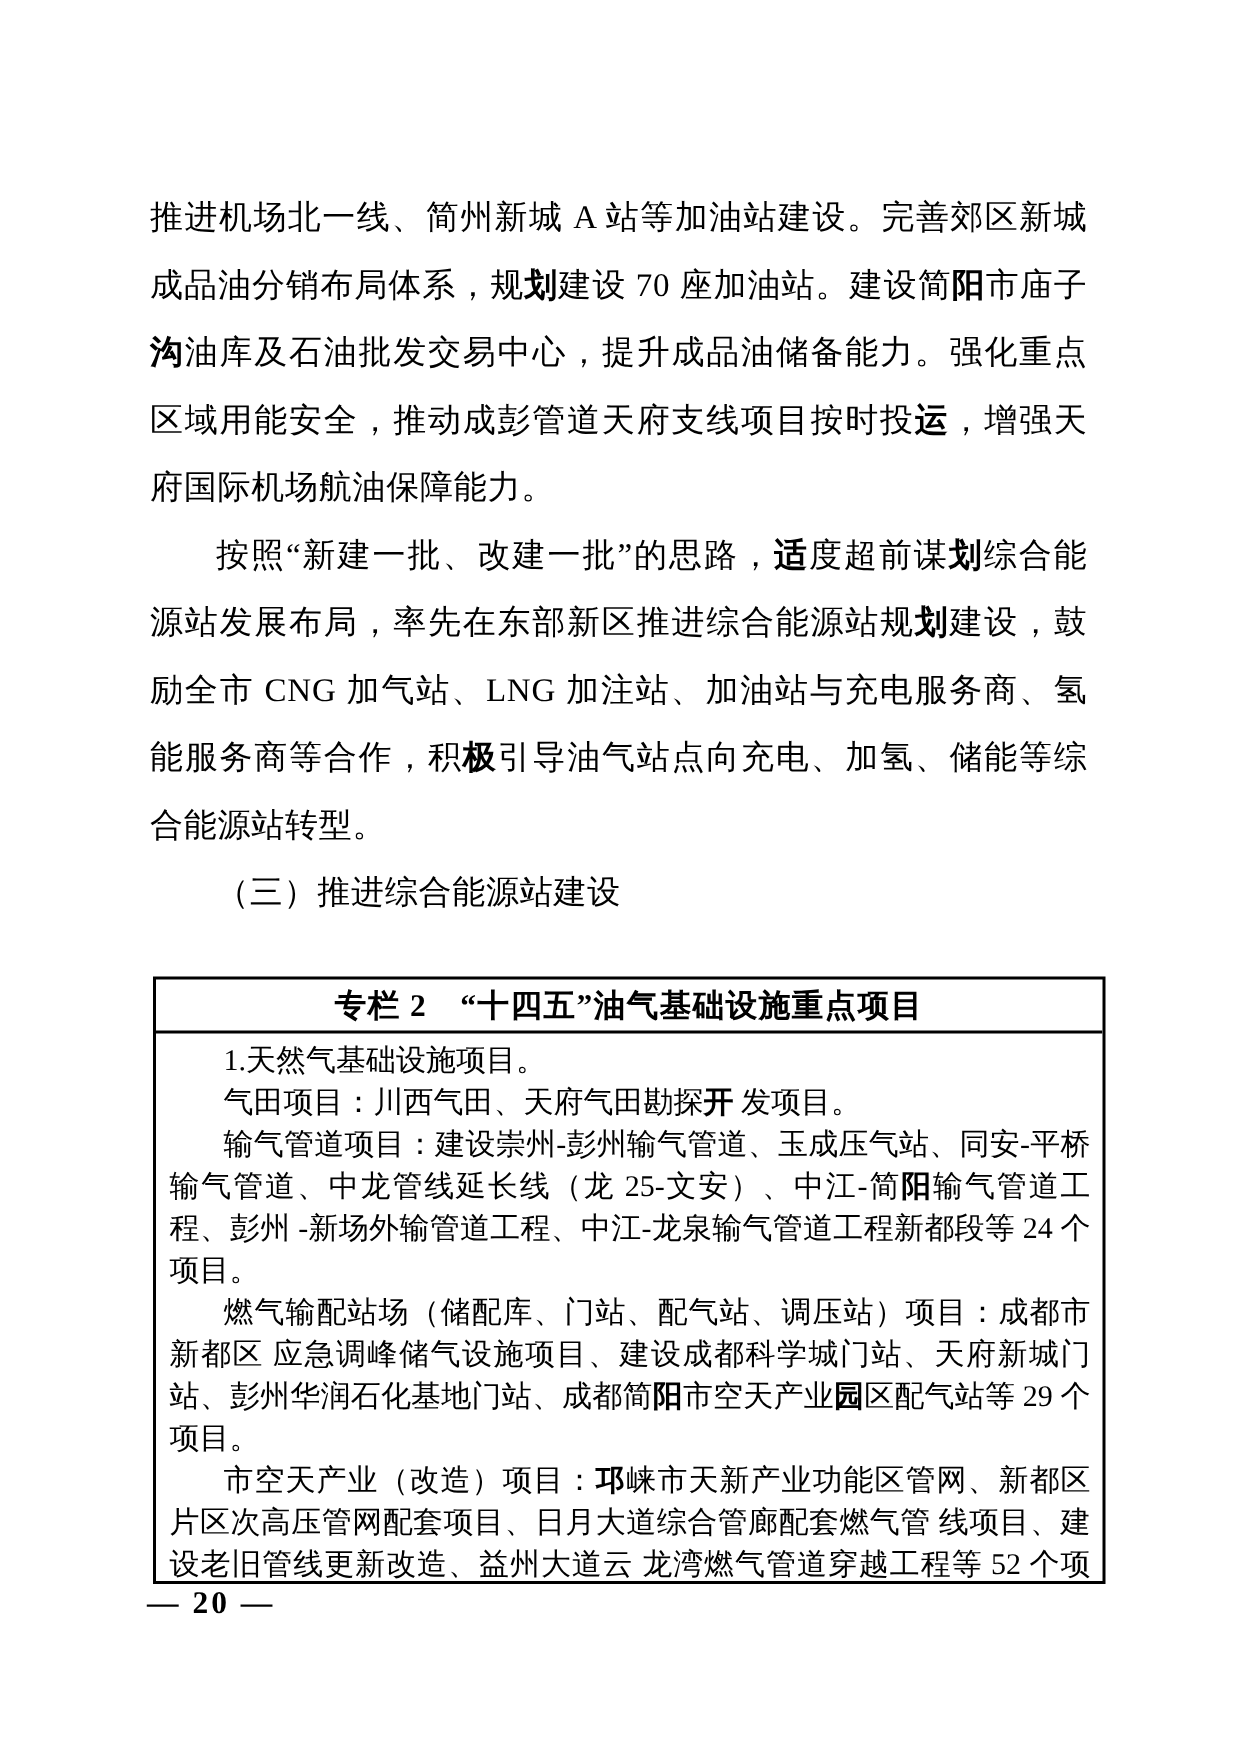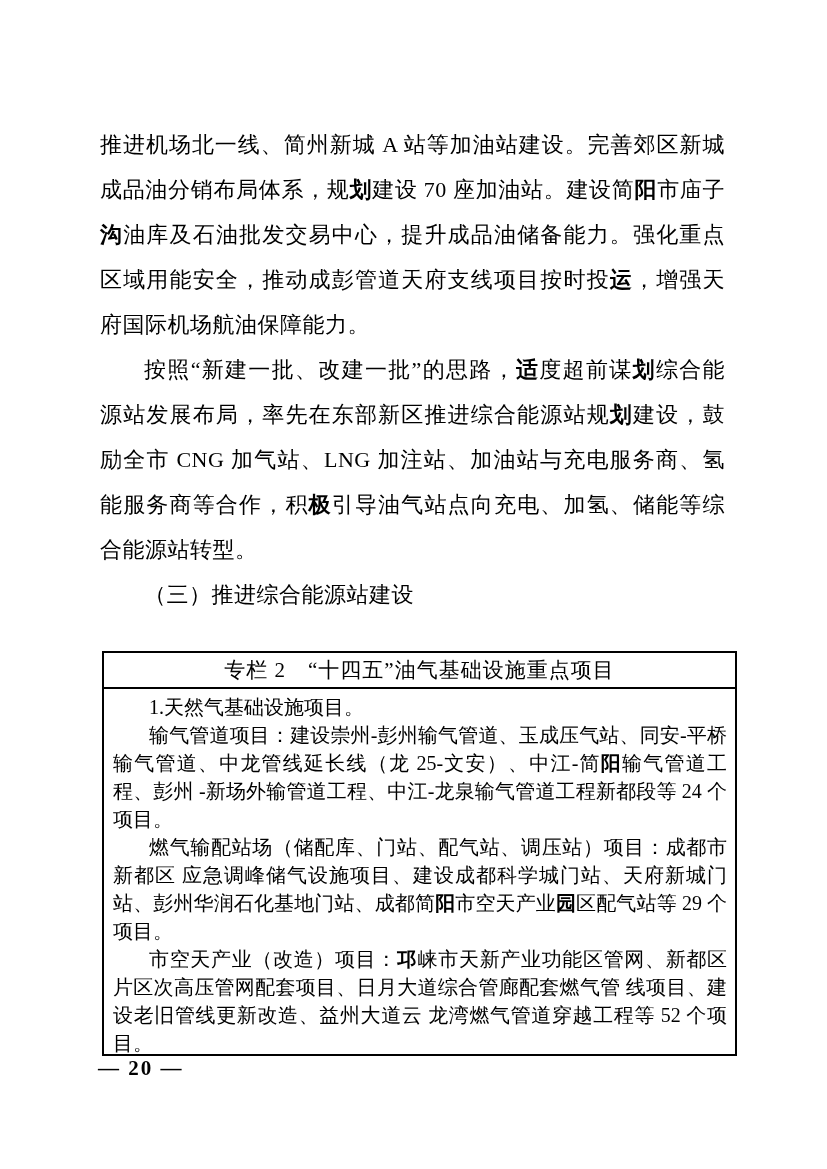"专栏 2 “十四五”油气基础设施重点项目" .box-title { font-weight: 400 -> 700 }
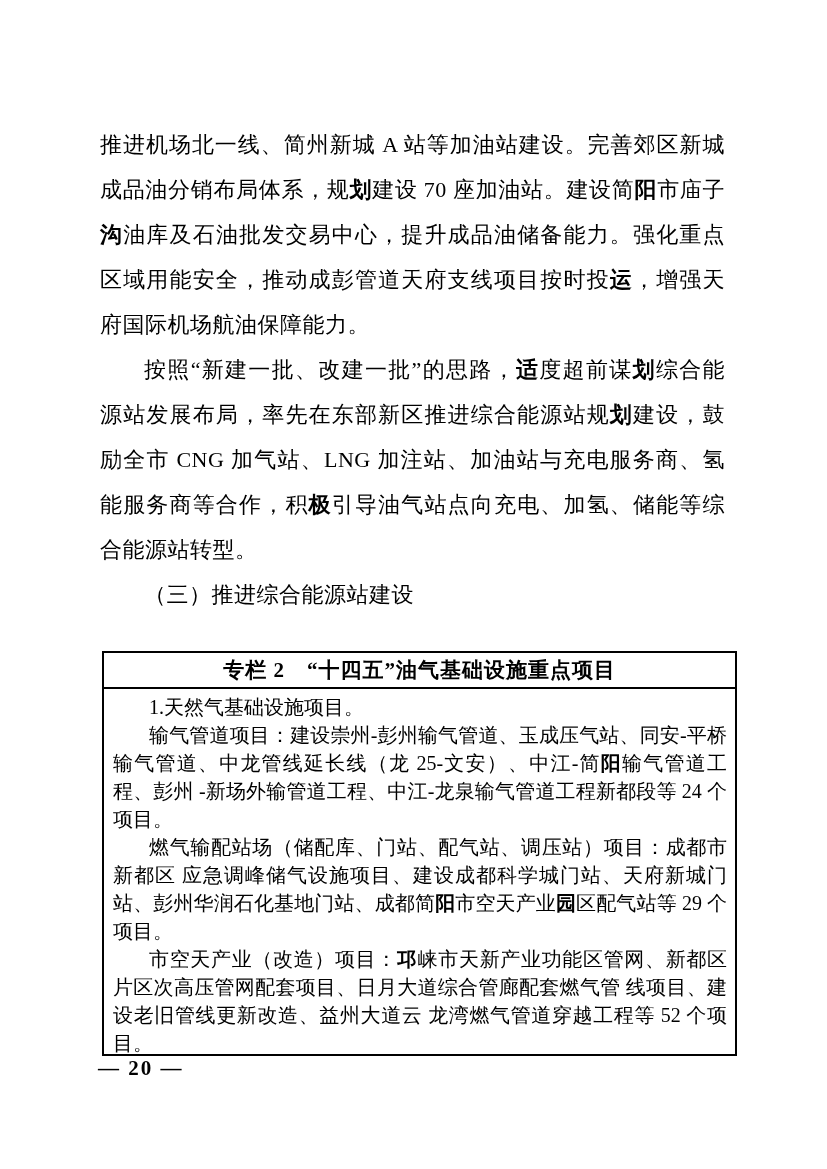"气田项目：川西气田、天府气田勘探开 发项目。" p.box-para { html: none -> <p><span>气田项目：川西气田、天府气田勘探</span><b>开</b><span> 发项目。</span></p> }
